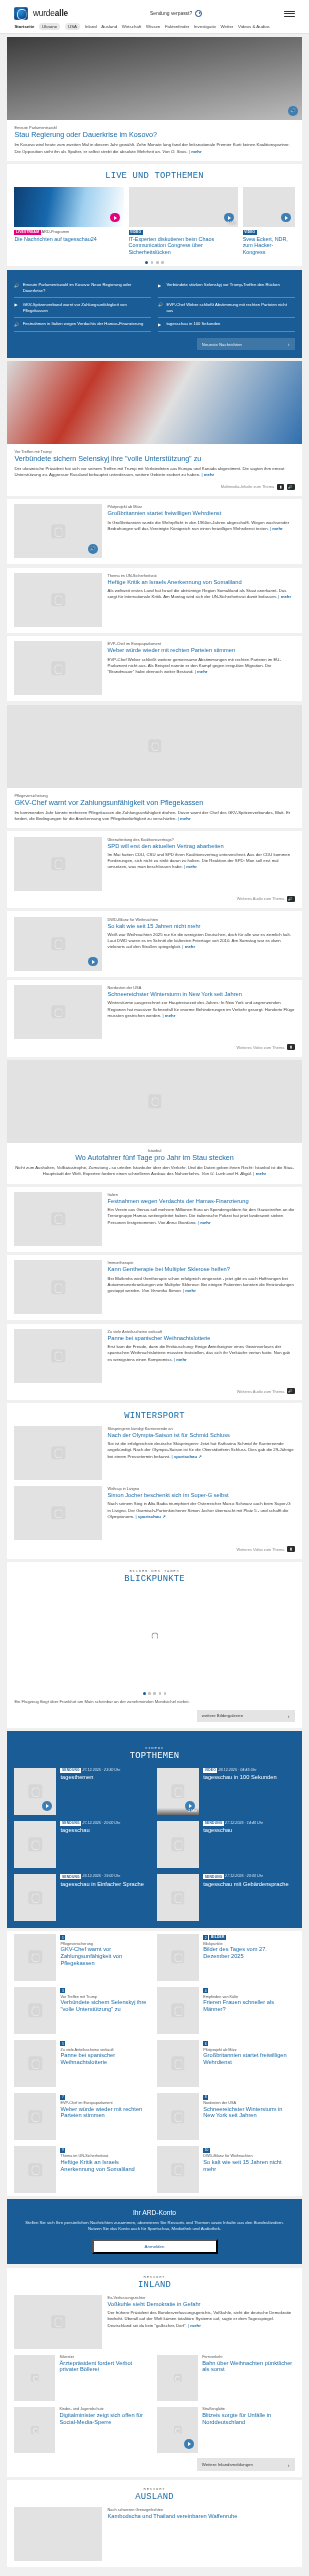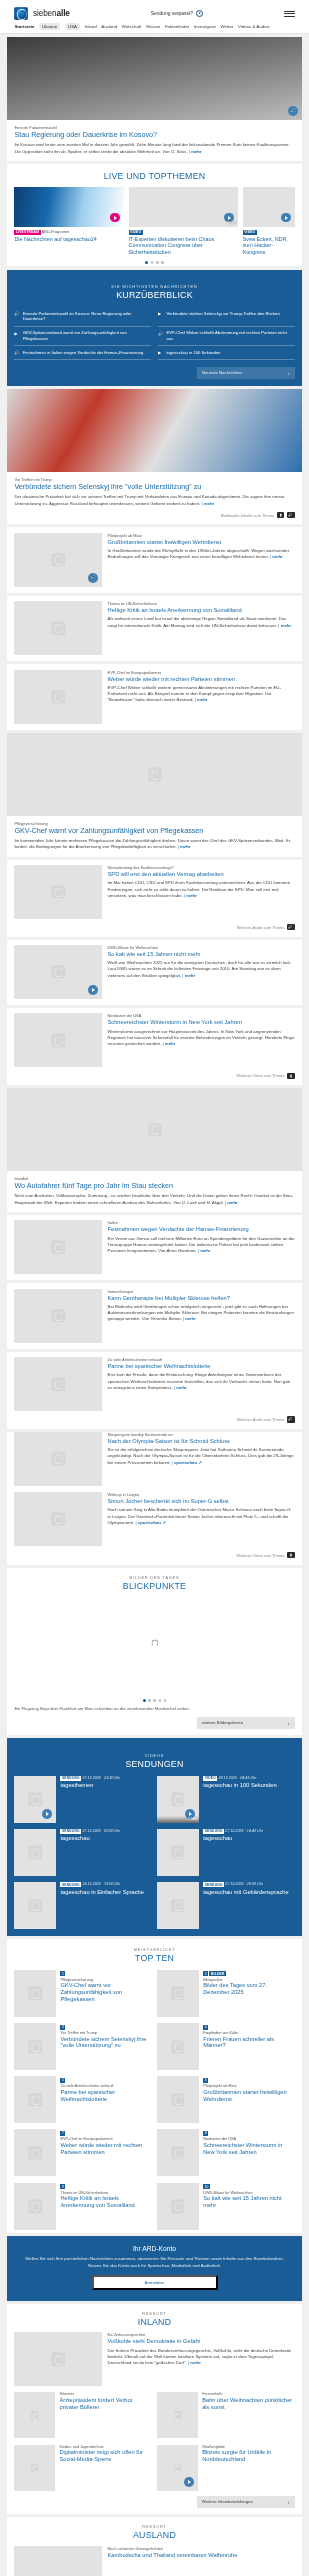"sieben" span { text: sieben -> wurde }
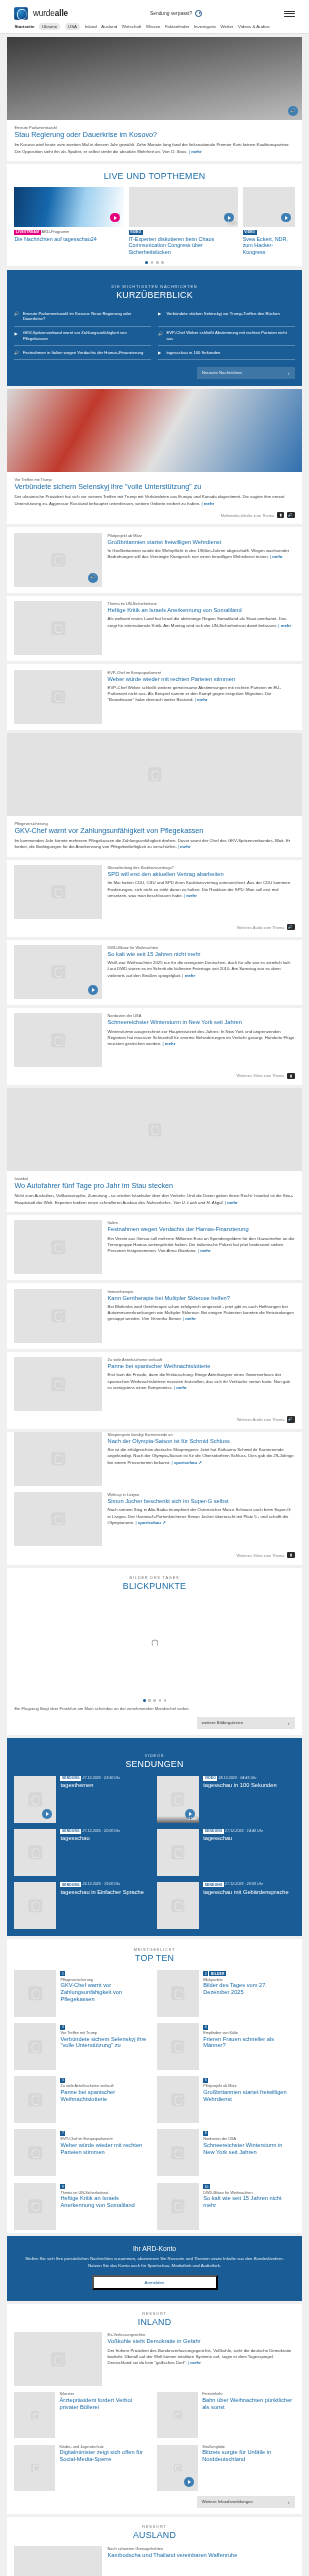"LIVE UND TOPTHEMEN" .sec-head { font-family: none -> Liberation Mono, monospace }
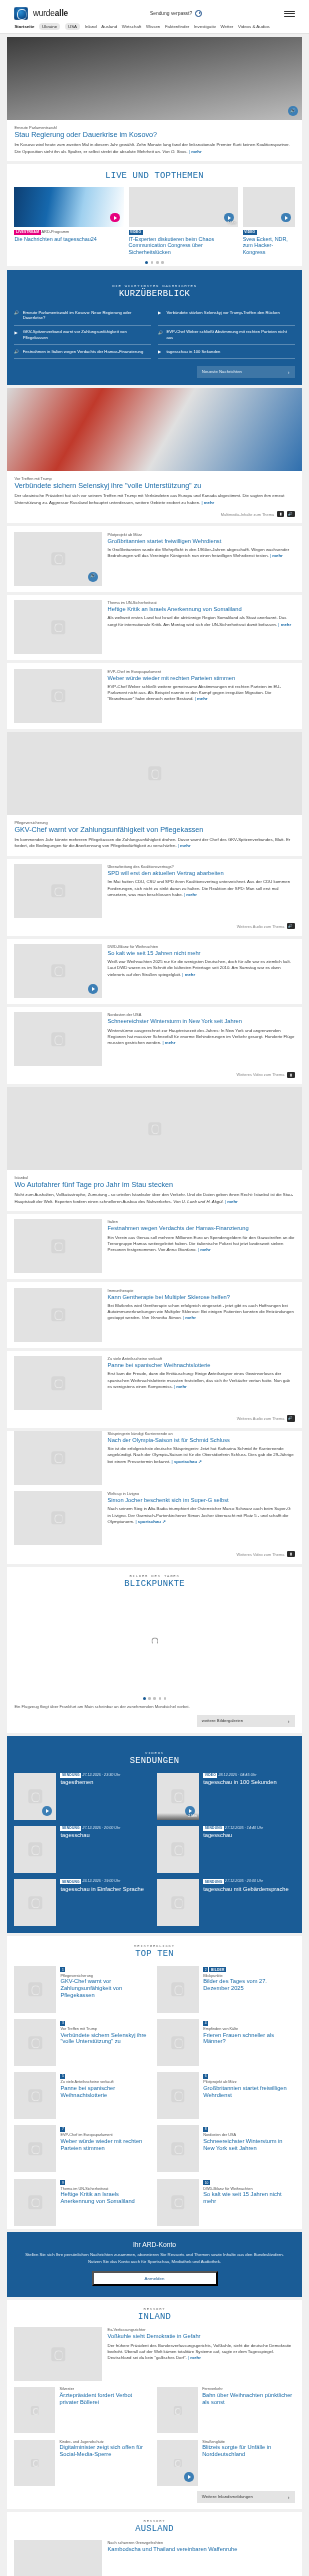"KURZÜBERBLICK" div.sec-head { html: <div> <div>DIE WICHTIGSTEN NACHRICHTEN</div> <div>KURZÜBERBLICK</div> </div> -> none }
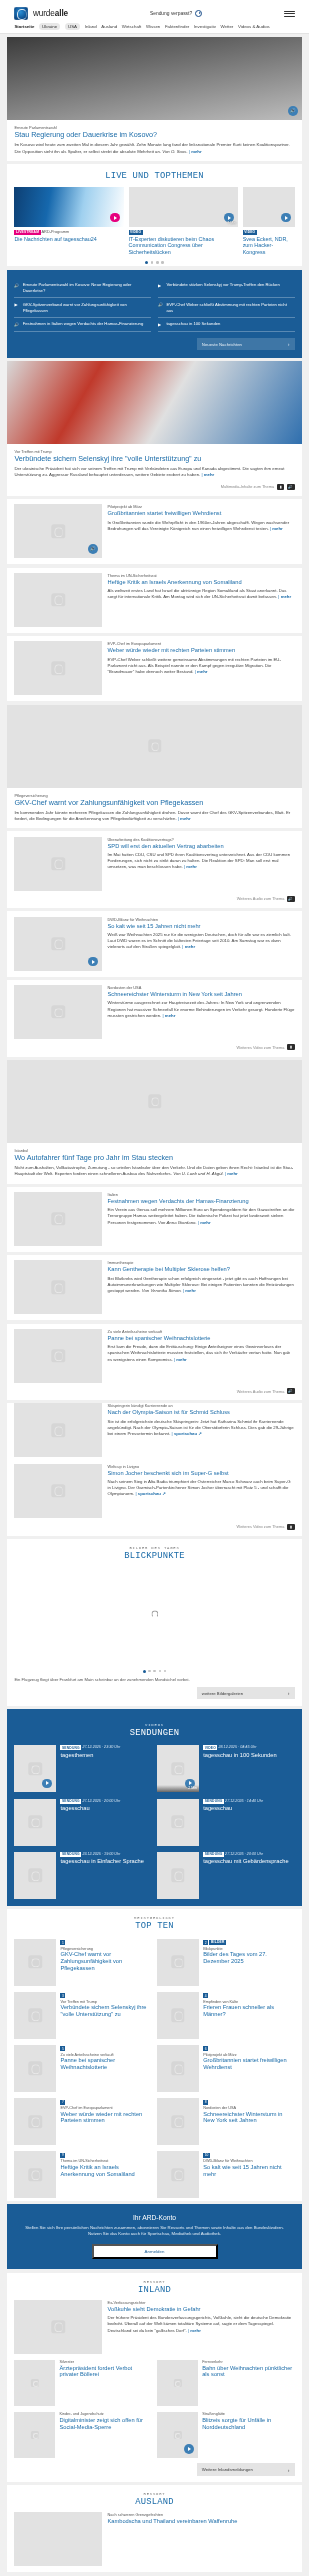"Wo Autofahrer fünf Tage pro" div { text-align: none -> center }
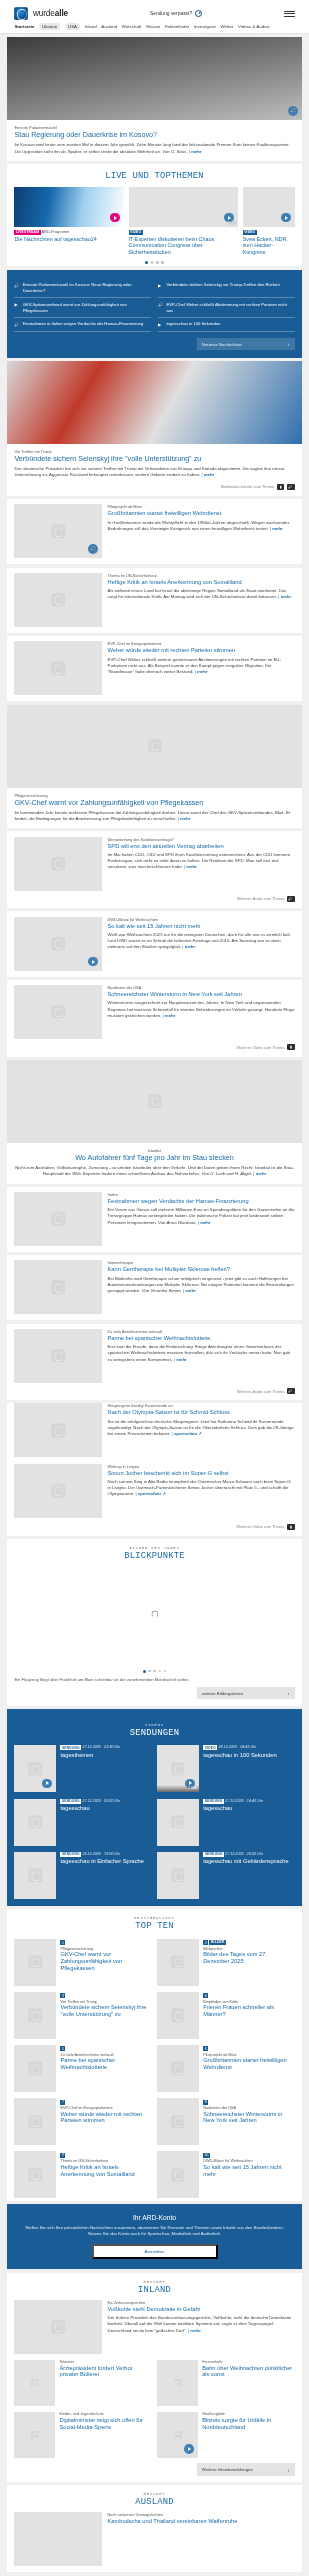"WINTERSPORT" div.sec-head { html: none -> <div> <div>WINTERSPORT</div> </div> }
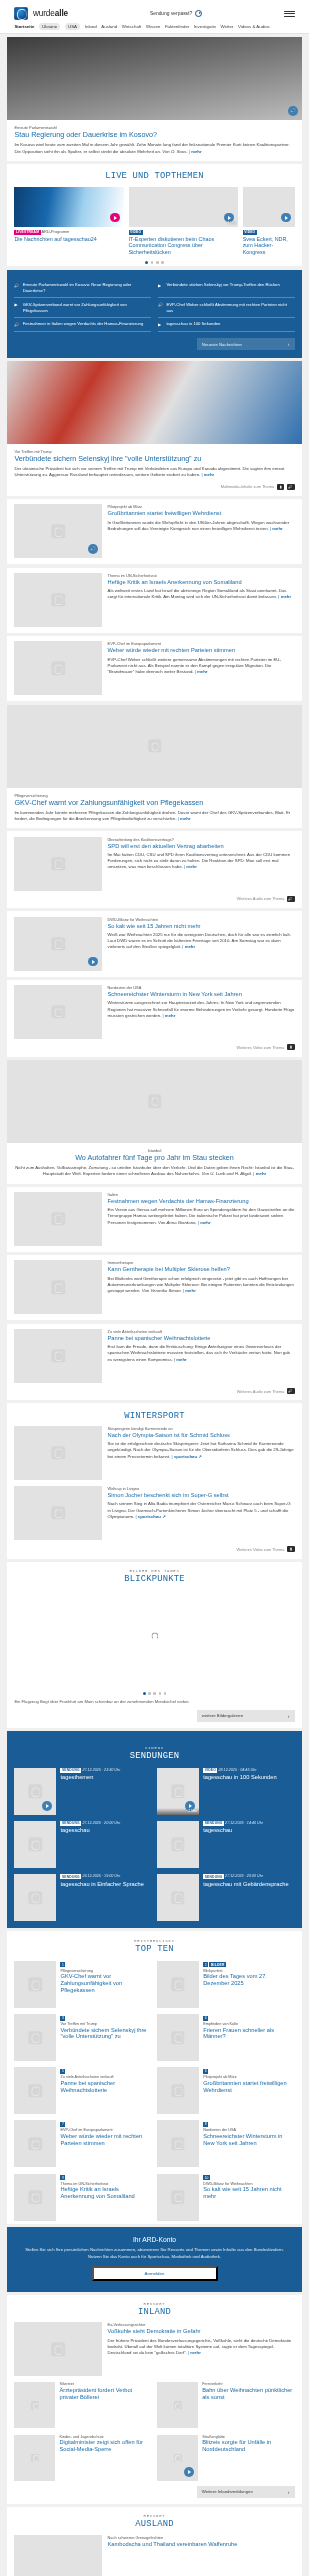"SENDUNGEN" div.sec-title { text: SENDUNGEN -> TOPTHEMEN }
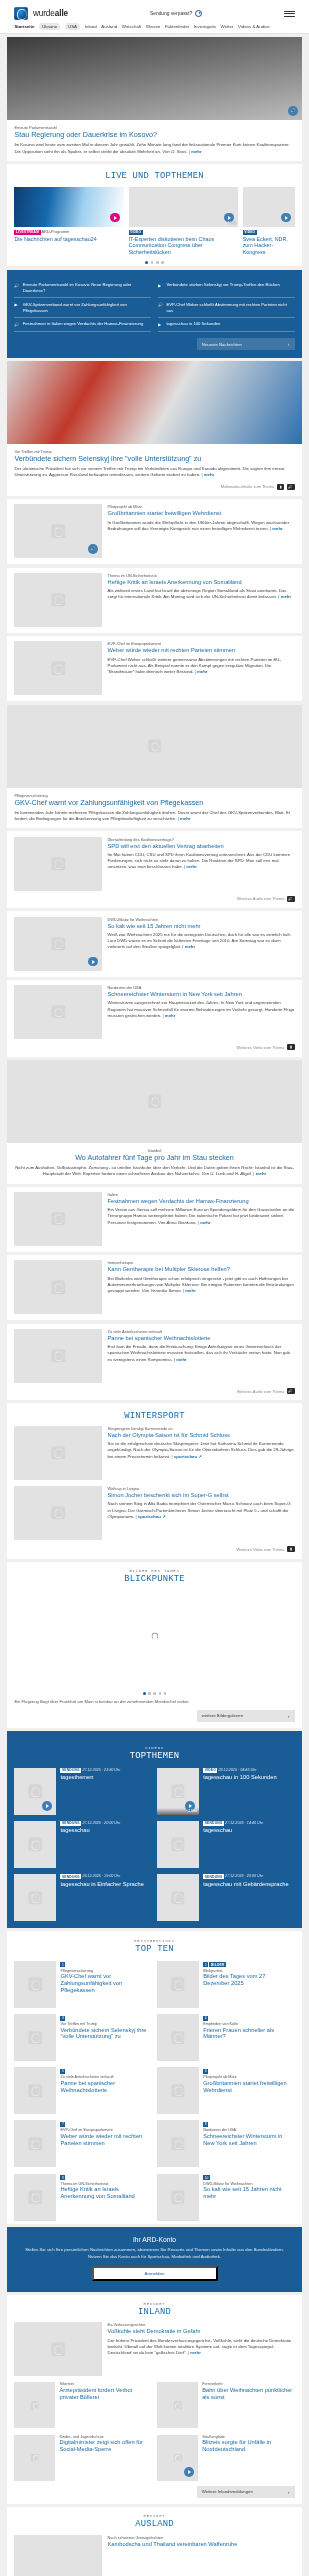"TOP TEN" div.sec-head { html: <div> <div>MEISTGEKLICKT</div> <div>TOP TEN</div> </div> -> none }
